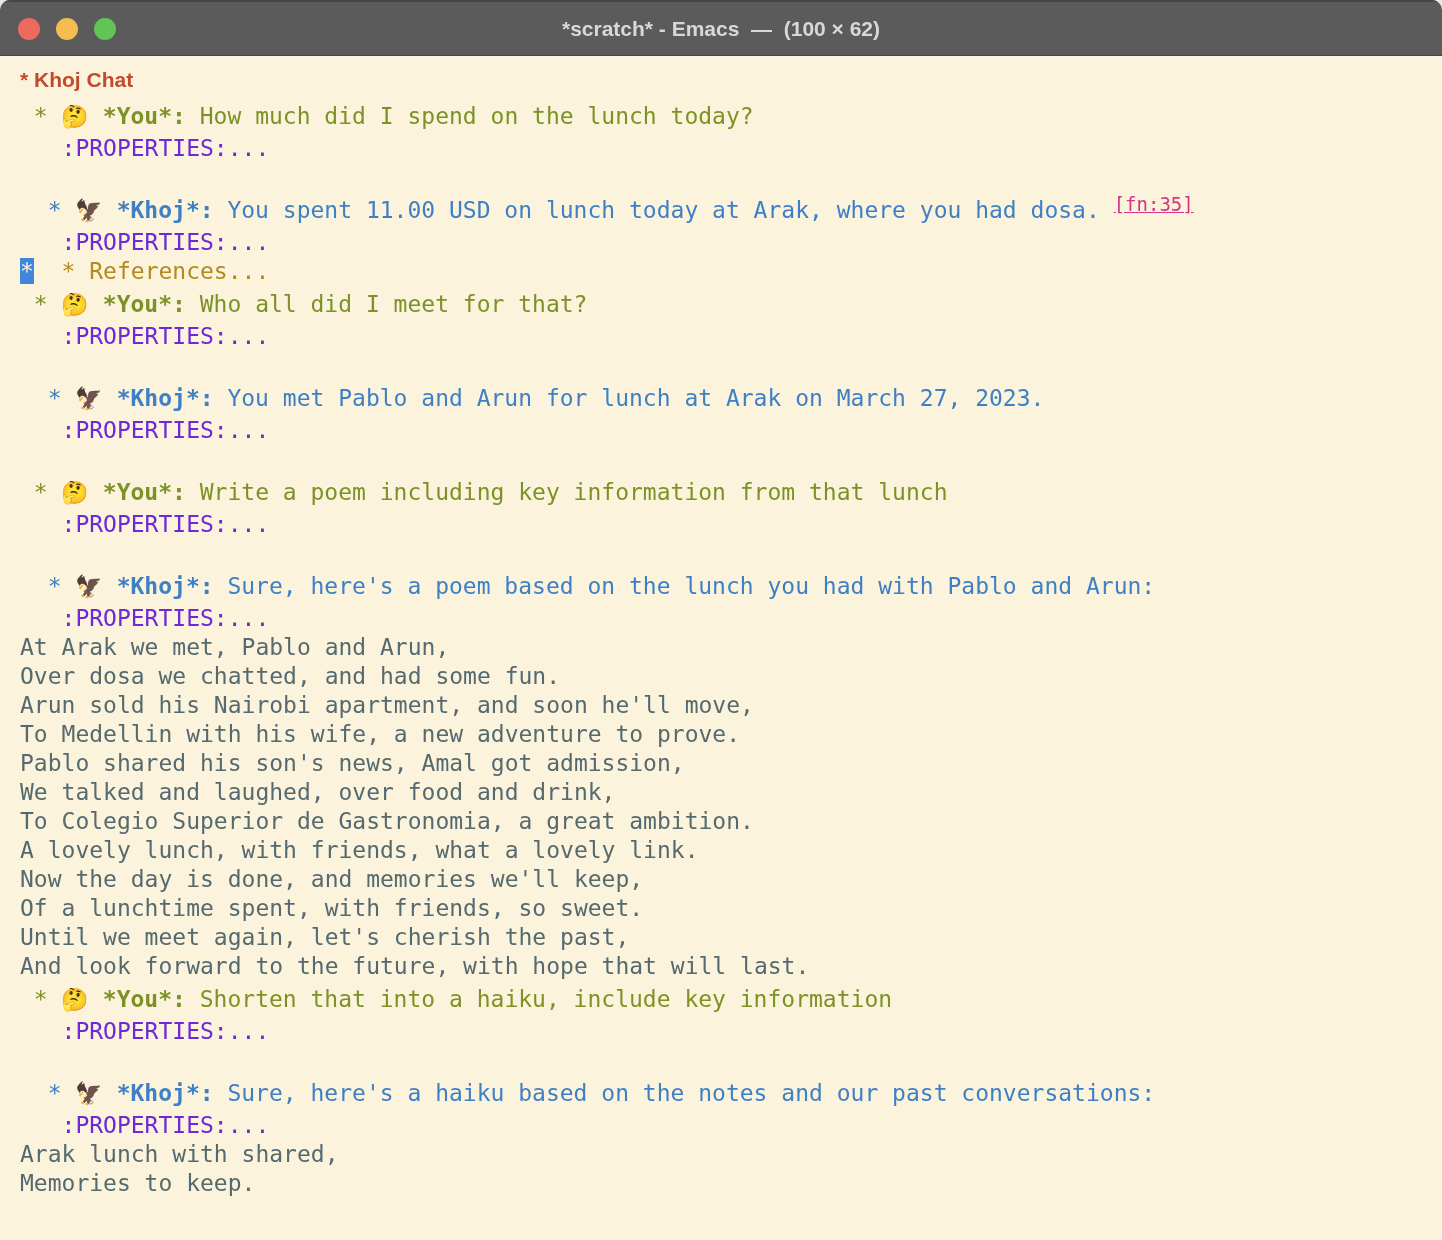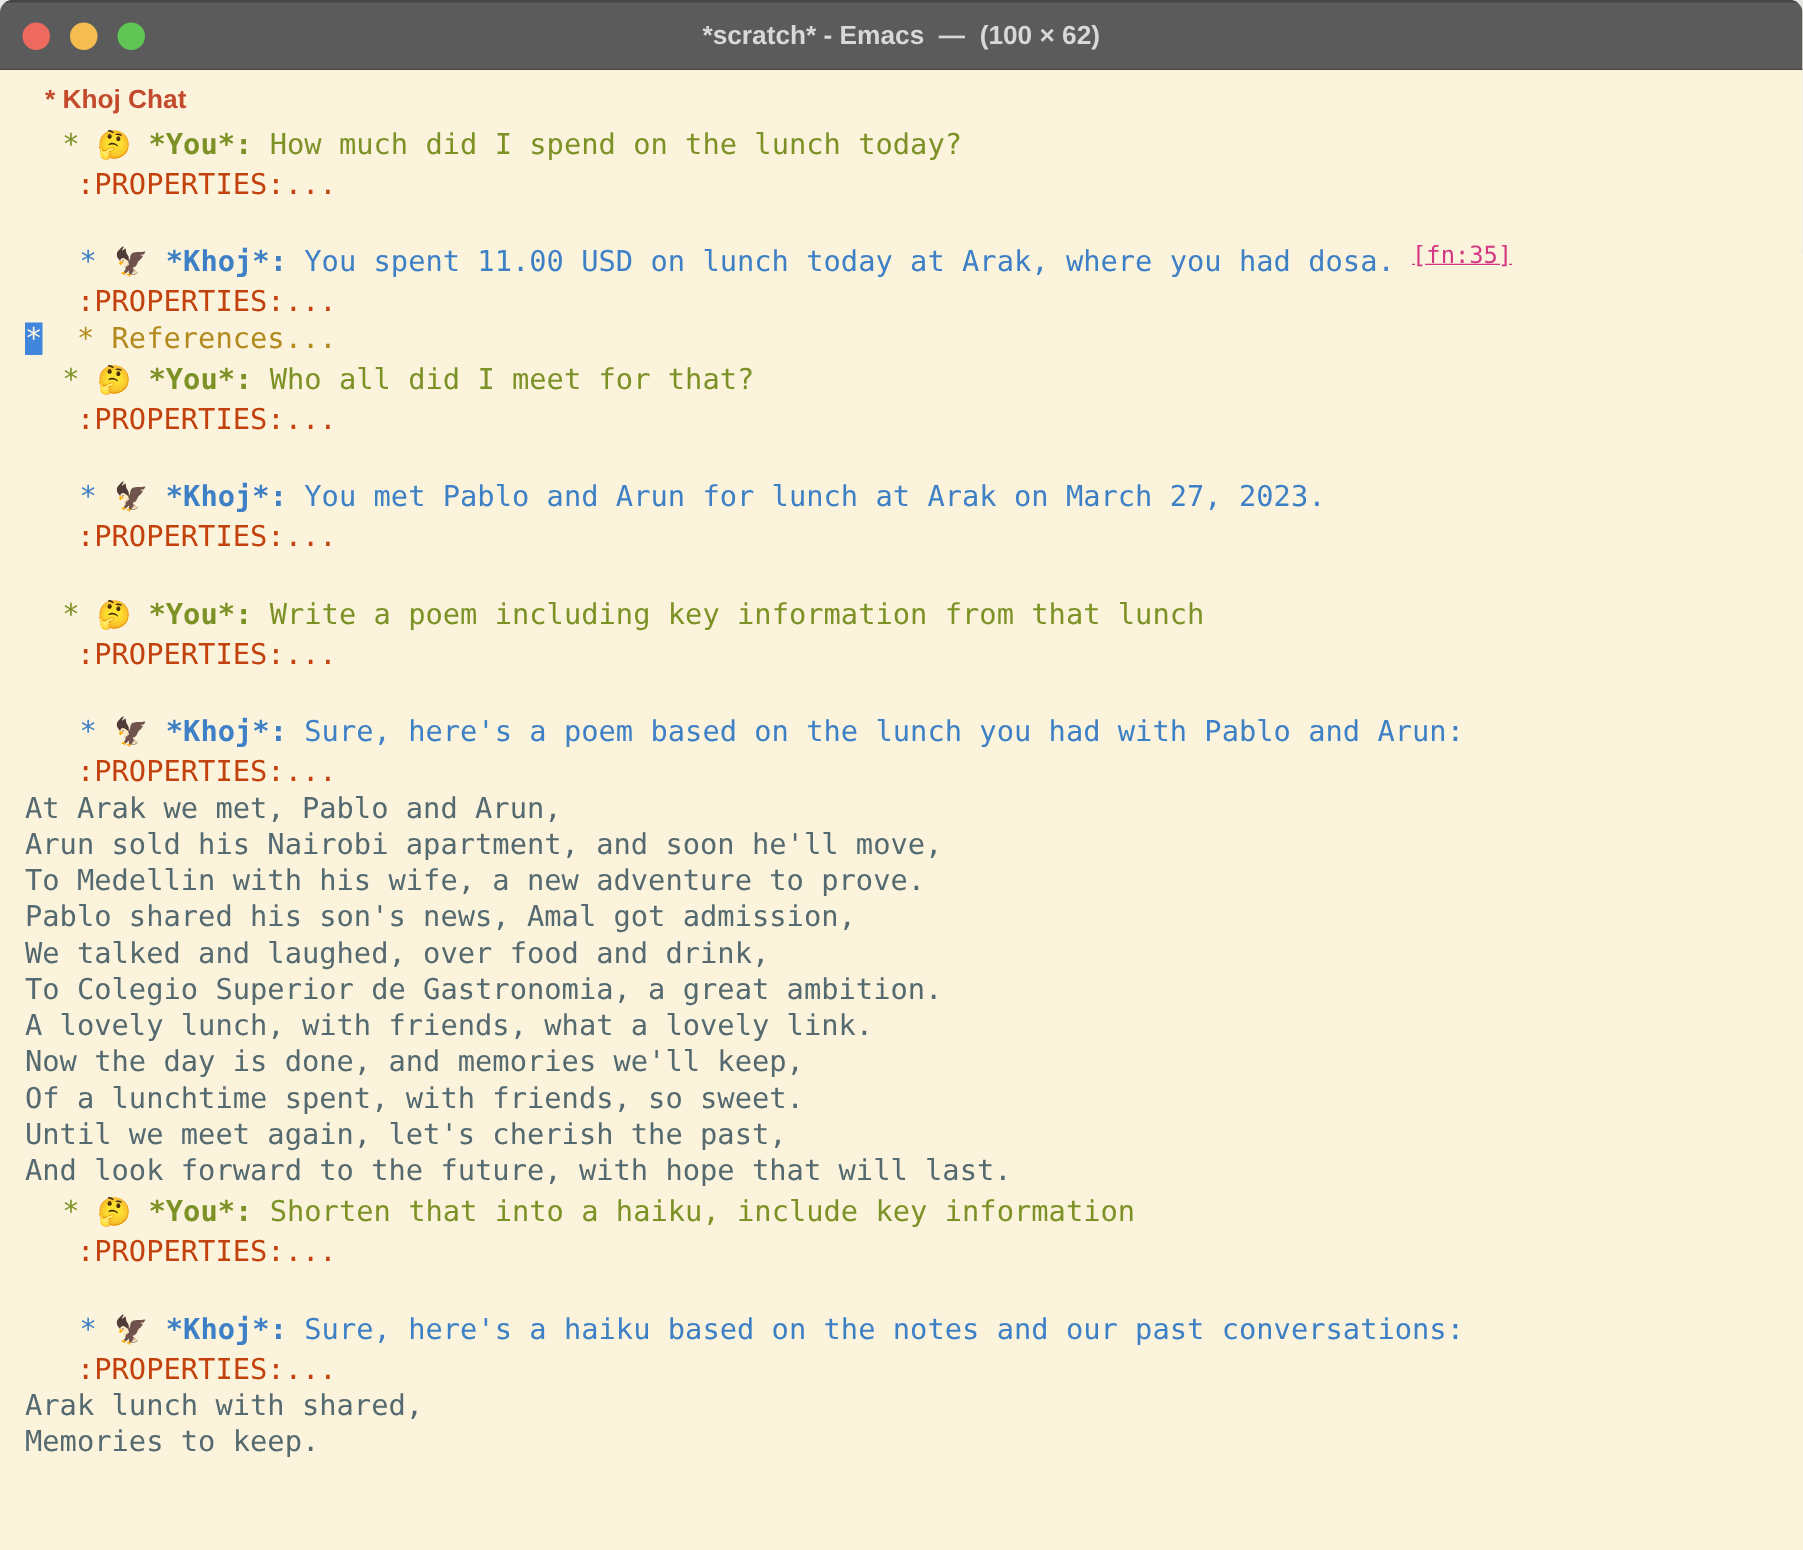"* Khoj Chat" .line.heading { margin-left: 16px -> none }
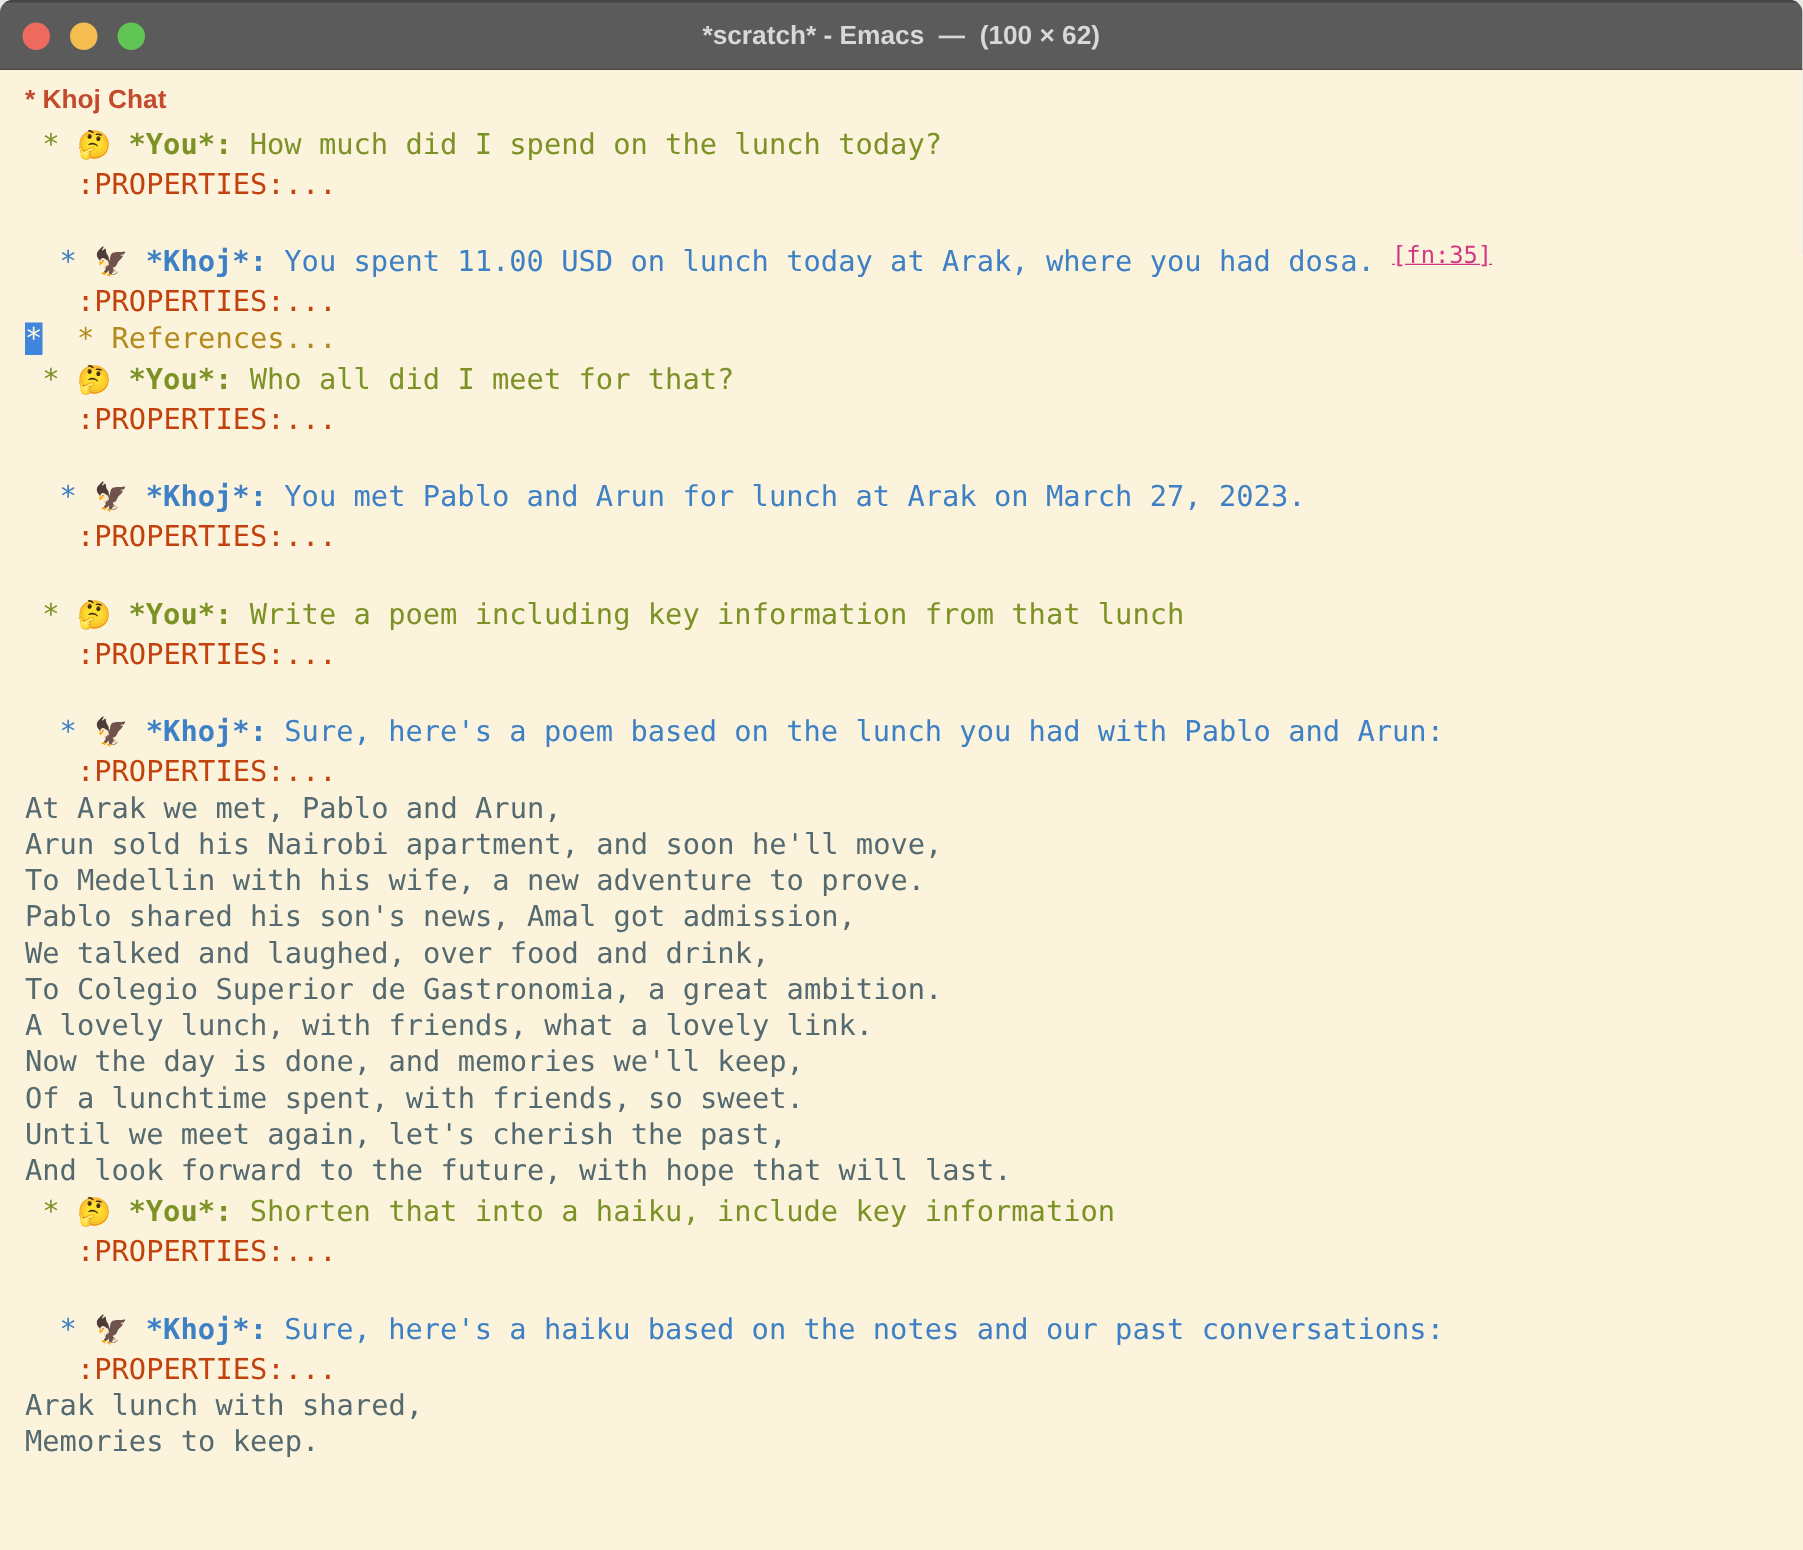":PROPERTIES:..." .s-props { color: #c2410c -> #6d28d9 }
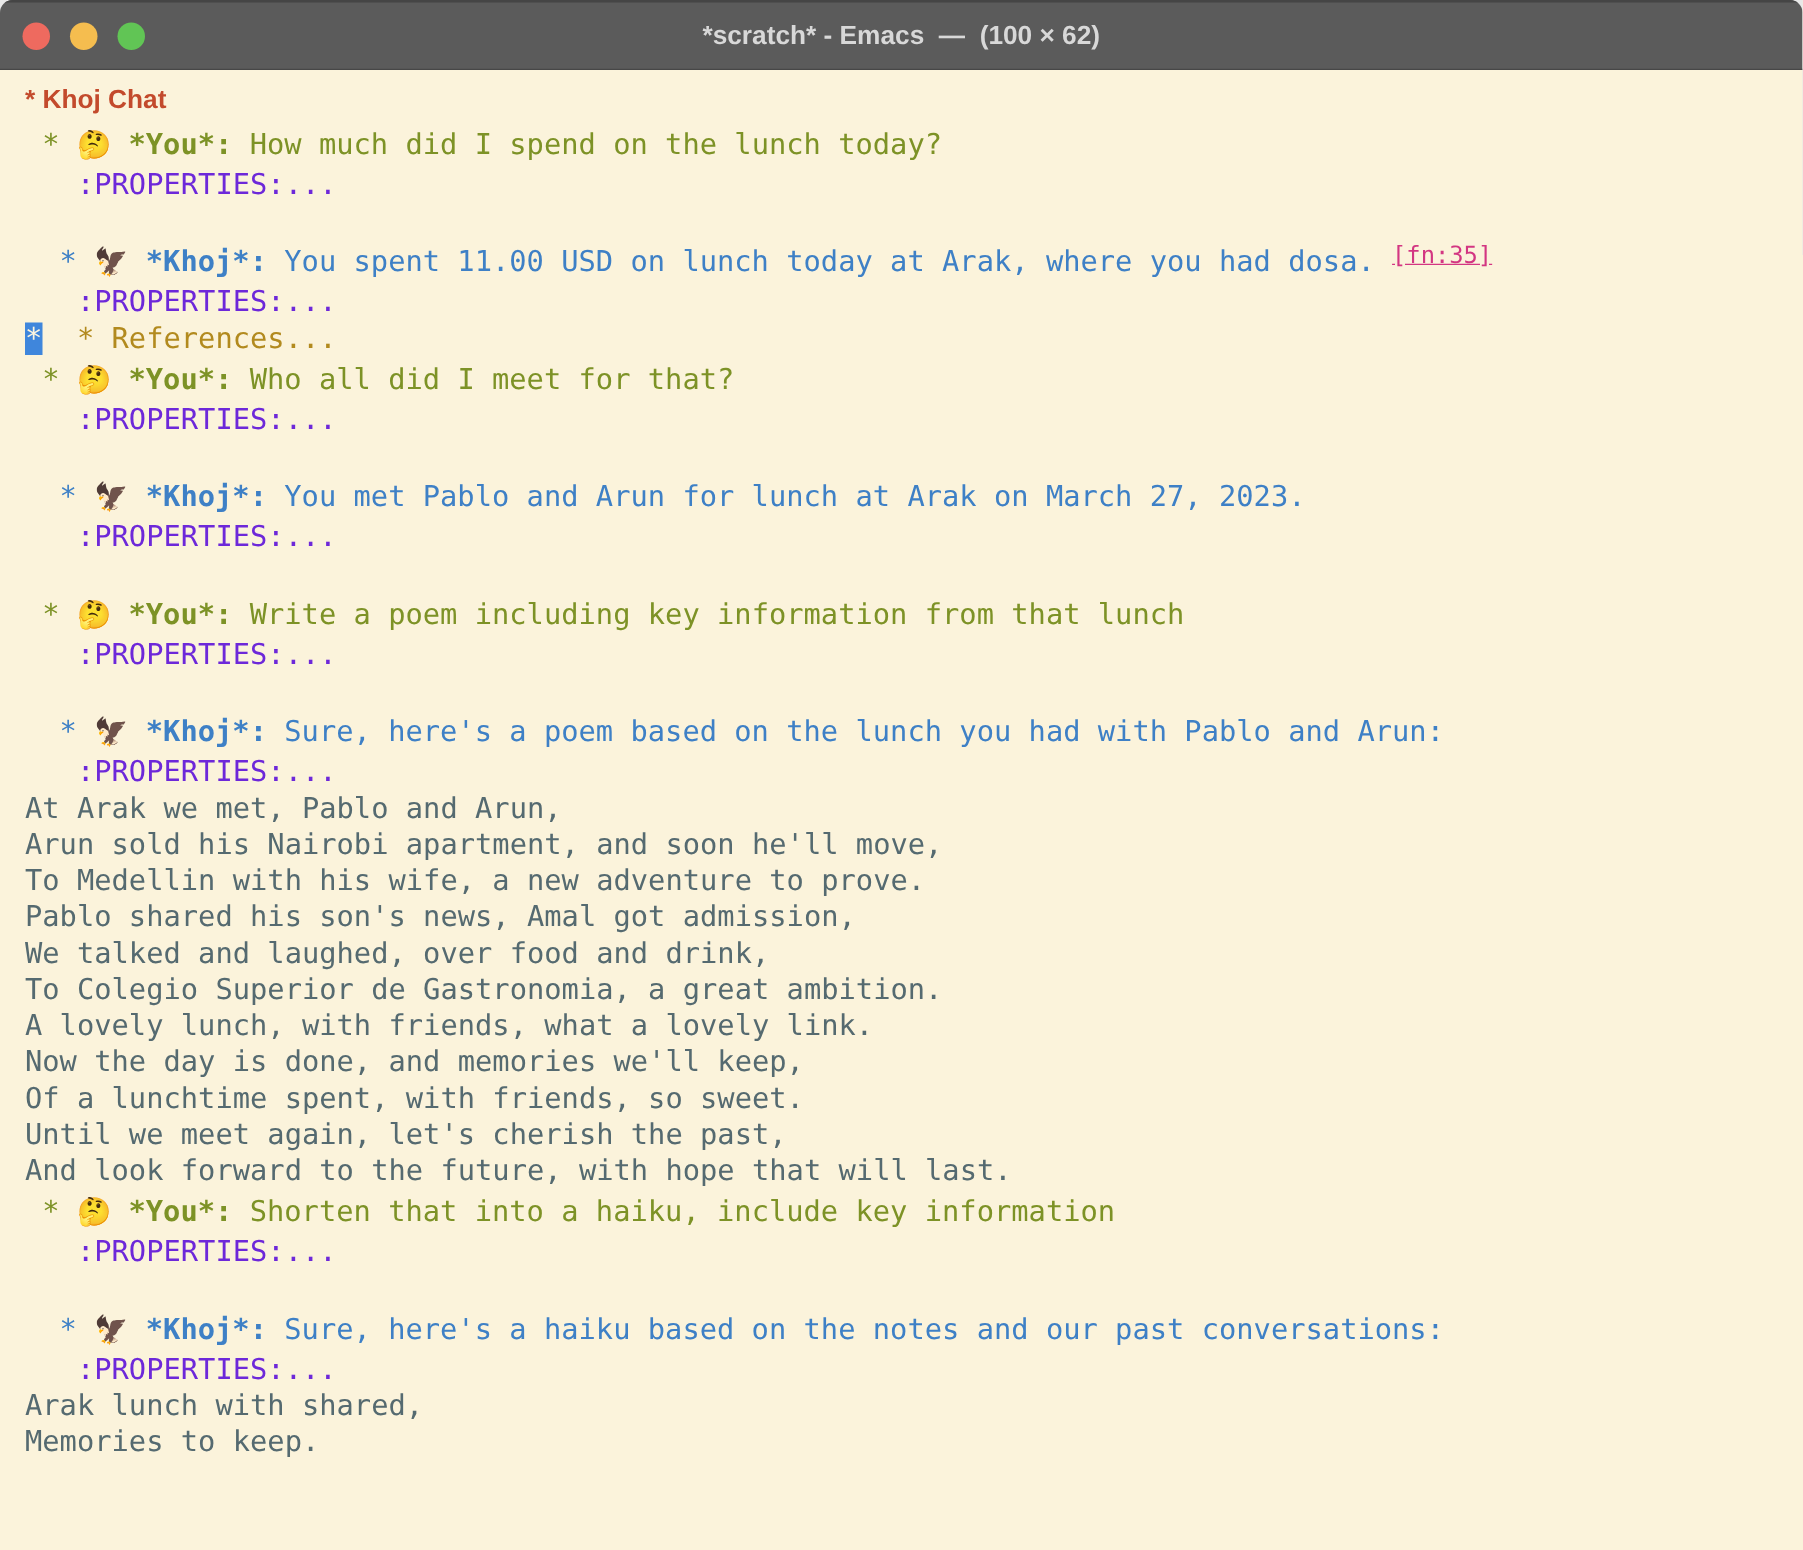"Over dosa we chatted, and" div.line { html: none -> <div><span>Over dosa we chatted, and had some fun.</span></div> }
